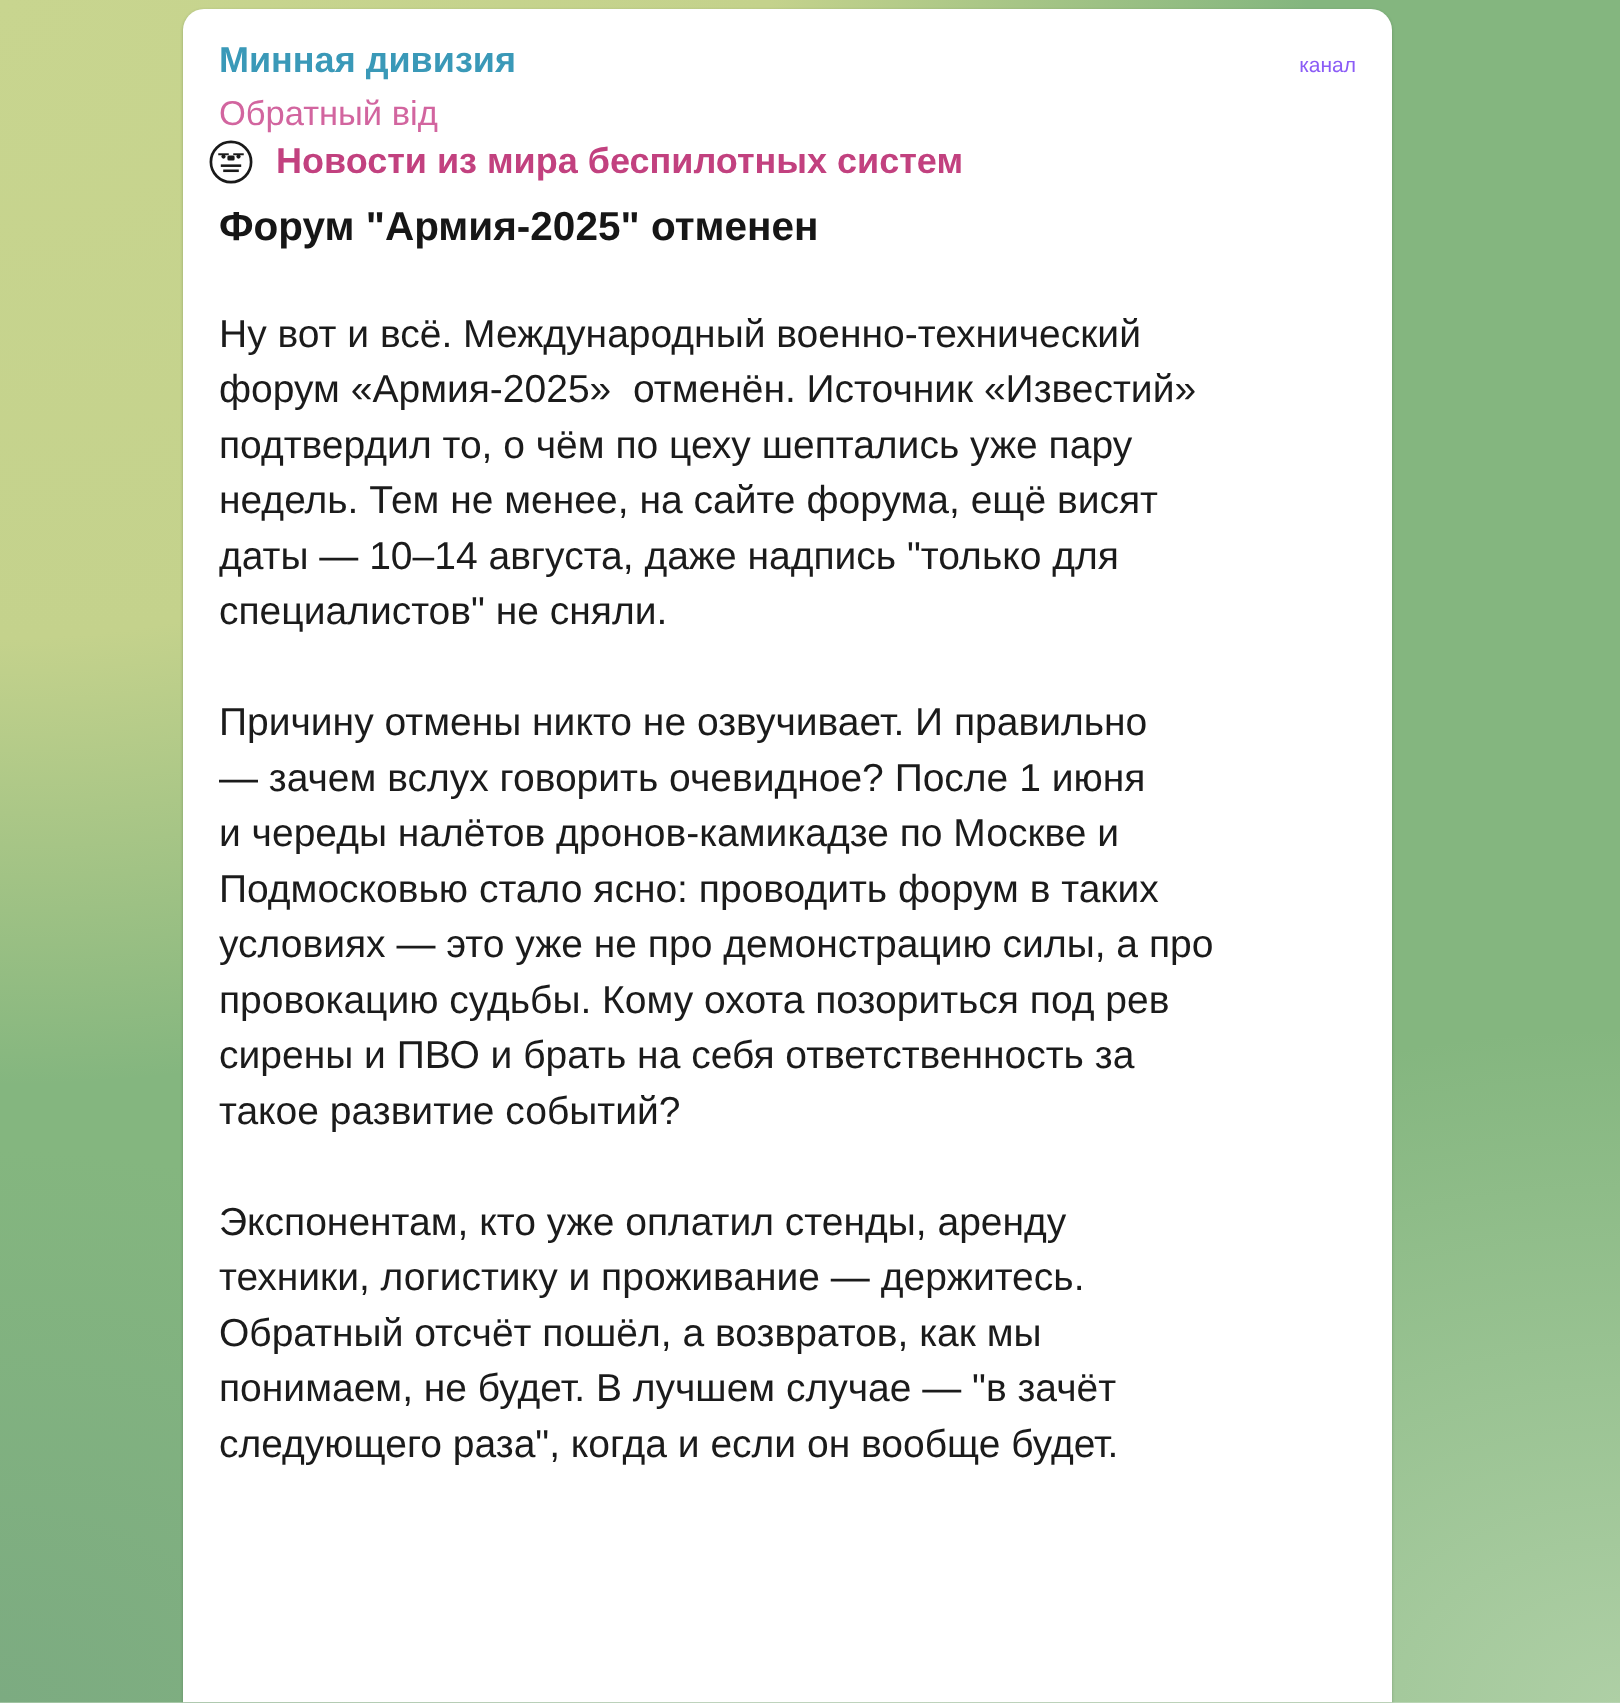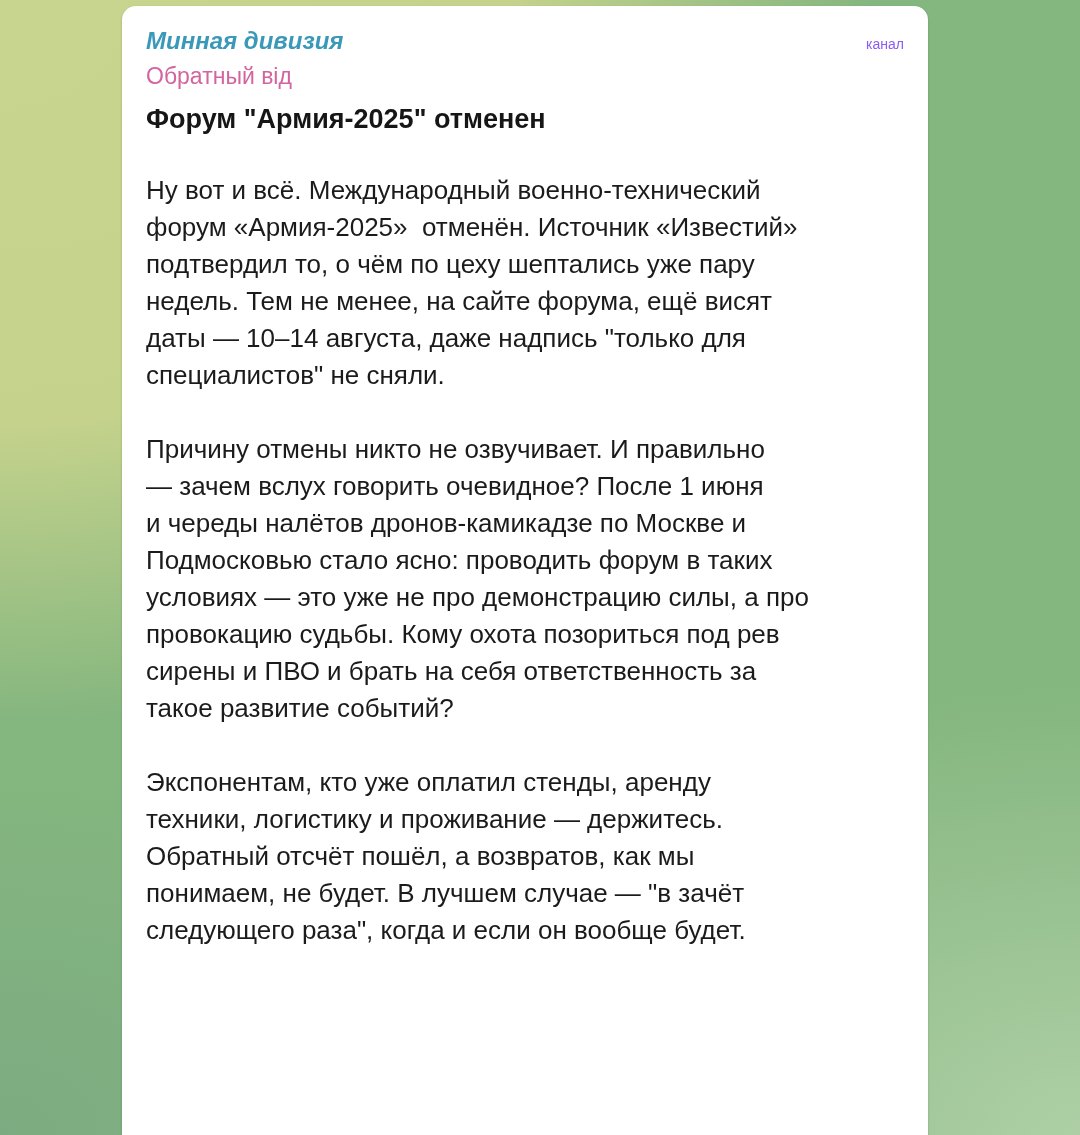"Минная дивизия" .chname { font-style: italic -> none }
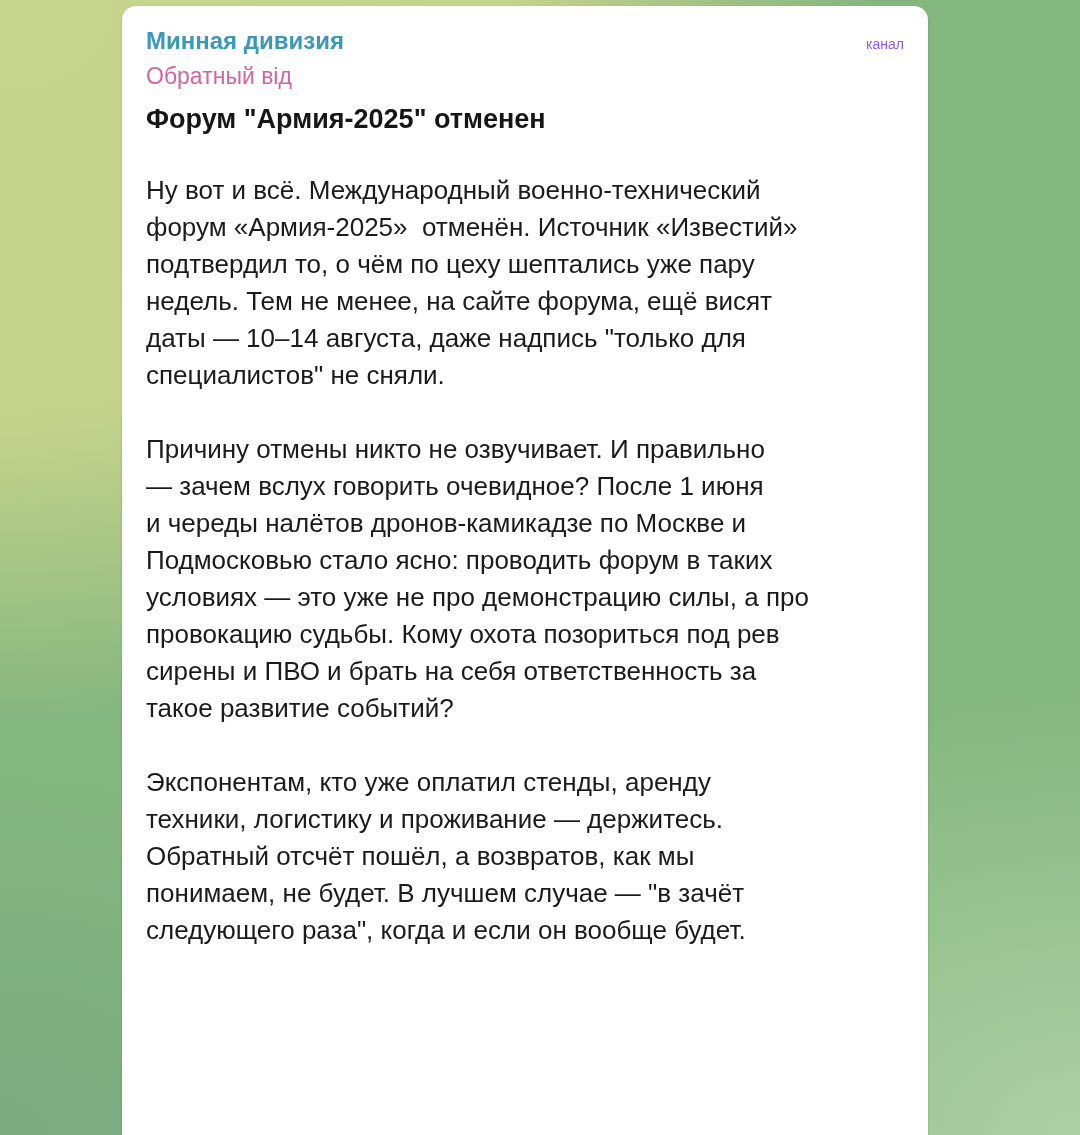"Новости из мира беспилотных систем" div.fwdrow { html: none -> <div> <span> <svg> <circle></circle> <g> <rect></rect> <rect></rect> <circle></circle> <circle></circle> <rect></rect> <rect></rect> <rect></rect> </g> </svg> </span> <span>Новости из мира беспилотных систем</span> </div> }
